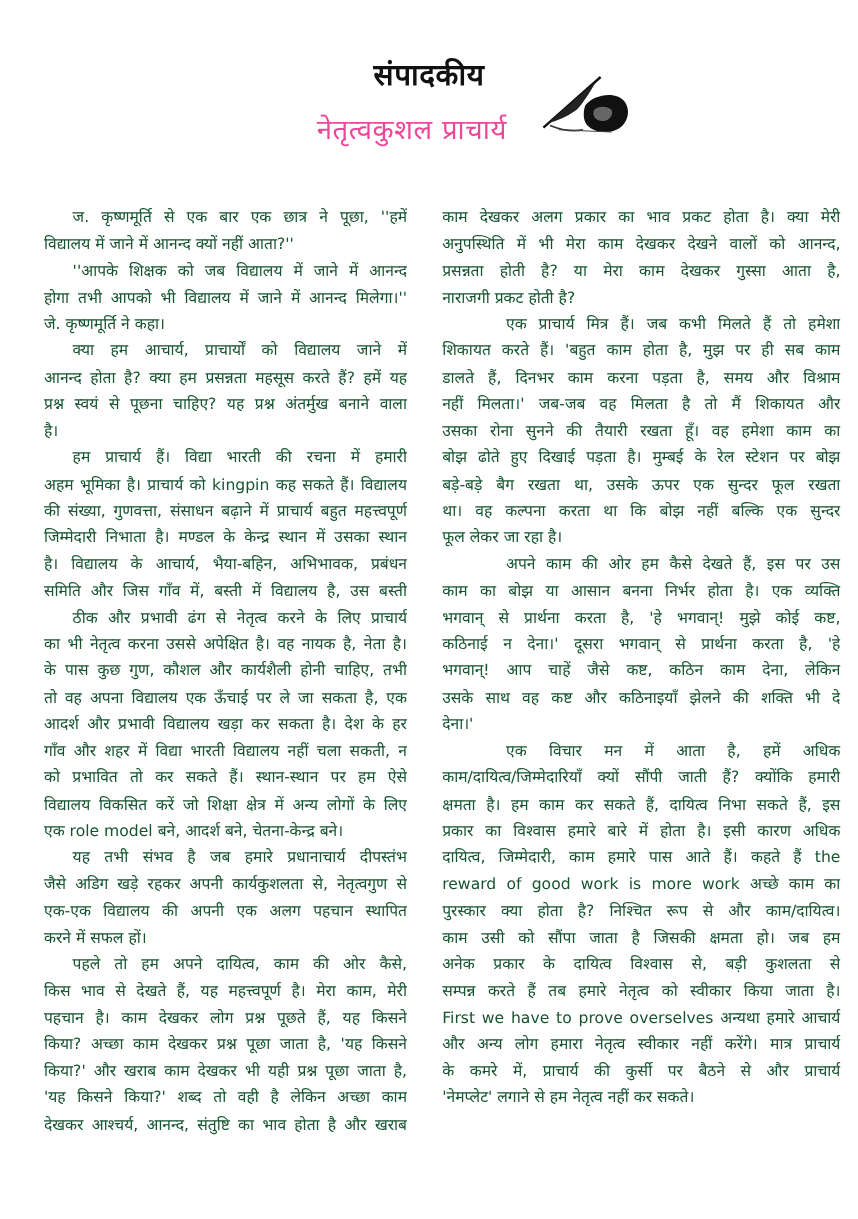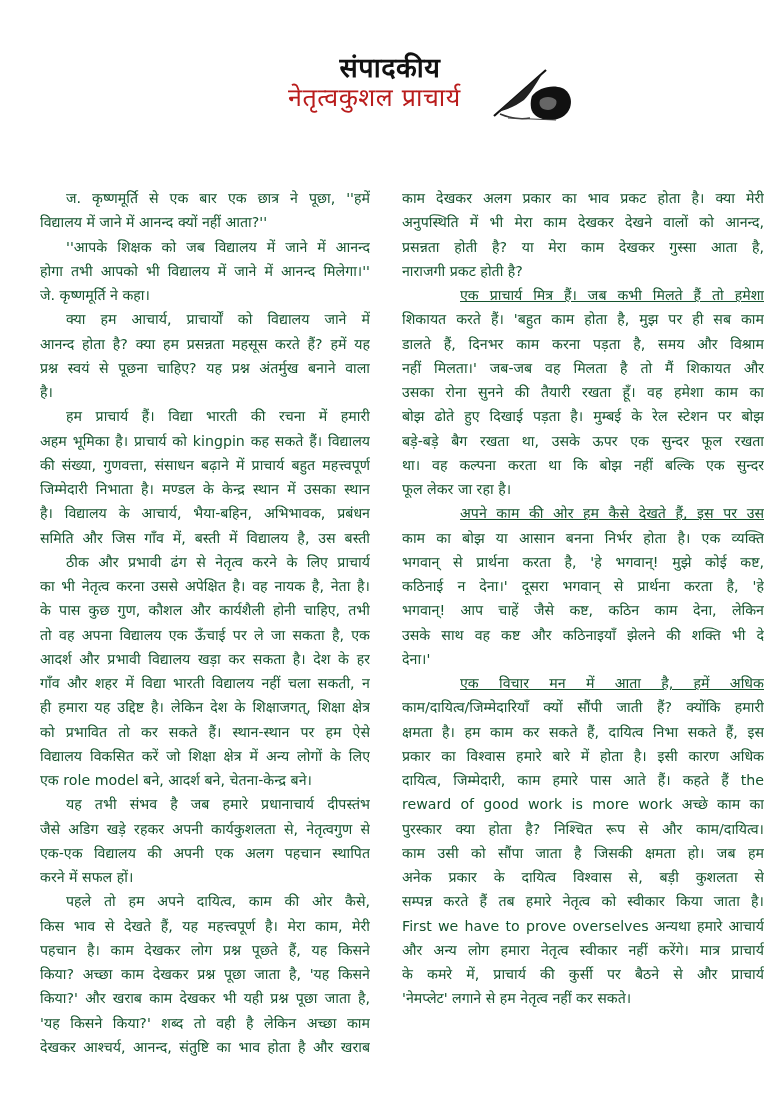"नेतृत्वकुशल प्राचार्य" .title-sub { color: #b91c1c -> #ec4899; top: 79px -> 99px }
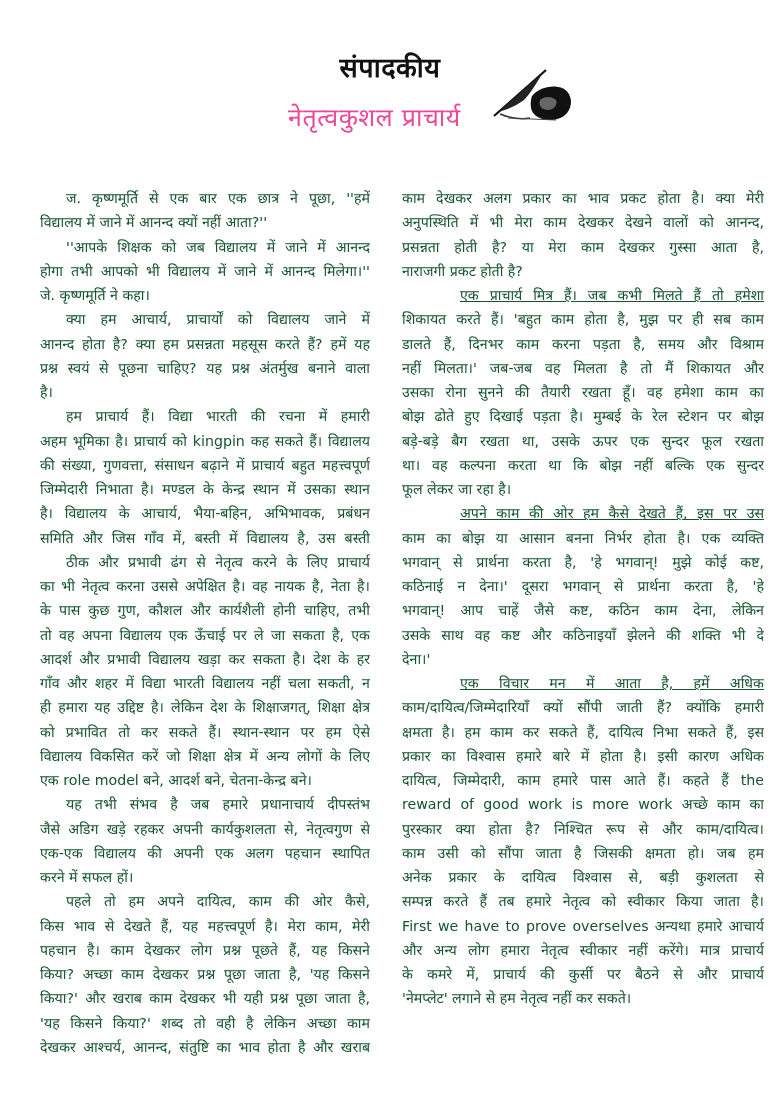"एक प्राचार्य मित्र हैं। जब" .line.indent2 { text-decoration: underline -> none }
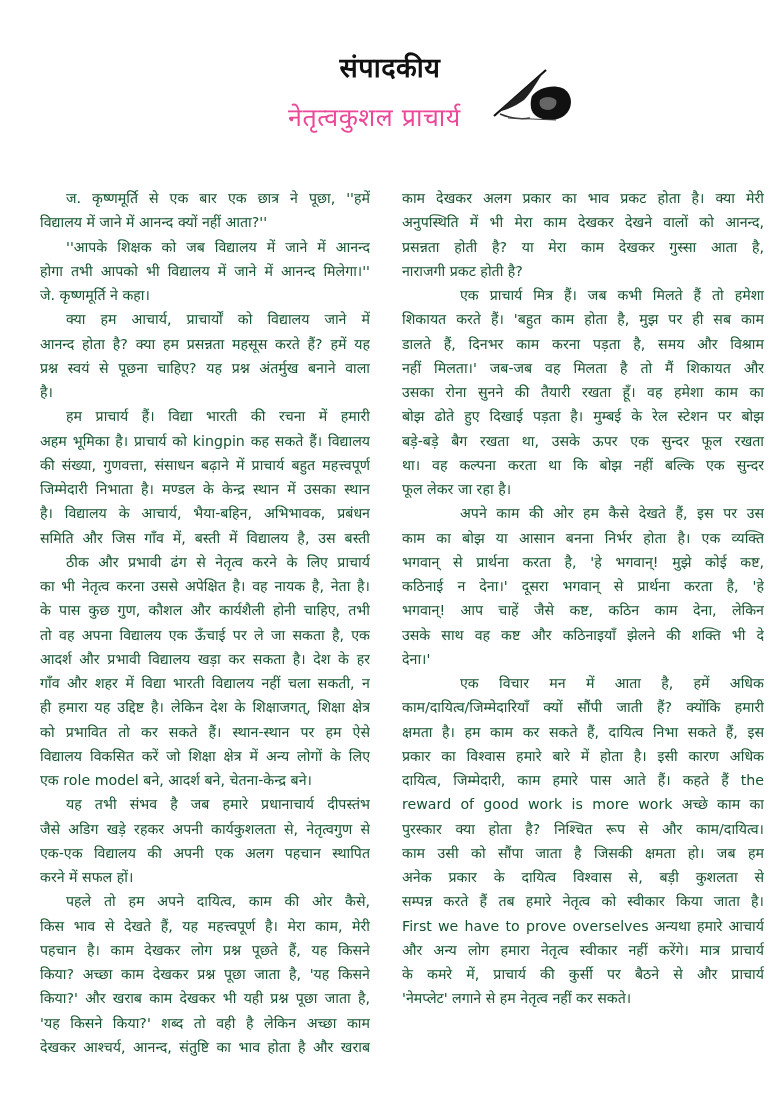"ही हमारा यह उद्दिष्ट है।" span.line { html: <span>ही हमारा यह उद्दिष्ट है। लेकिन देश के शिक्षाजगत्, शिक्षा क्षेत्र</span> -> none }
